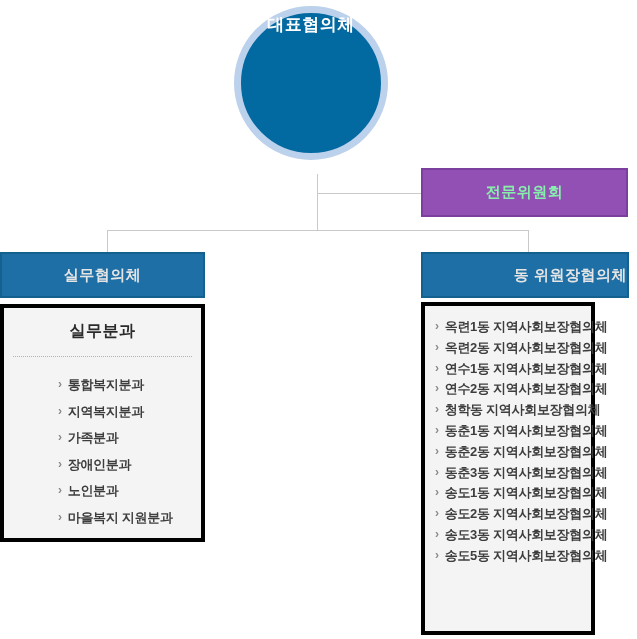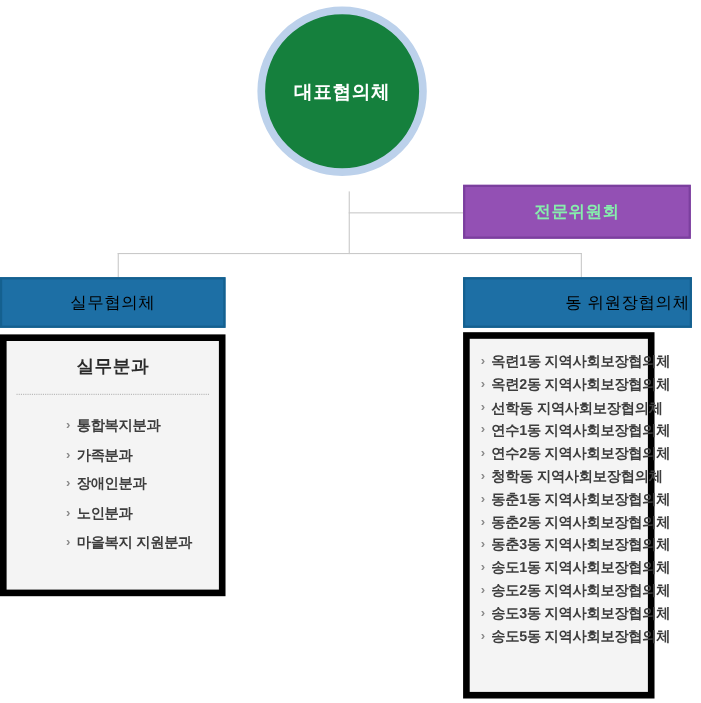"대표협의체" .root-circle { align-items: center -> none; background: #15803d -> #0369a1 }
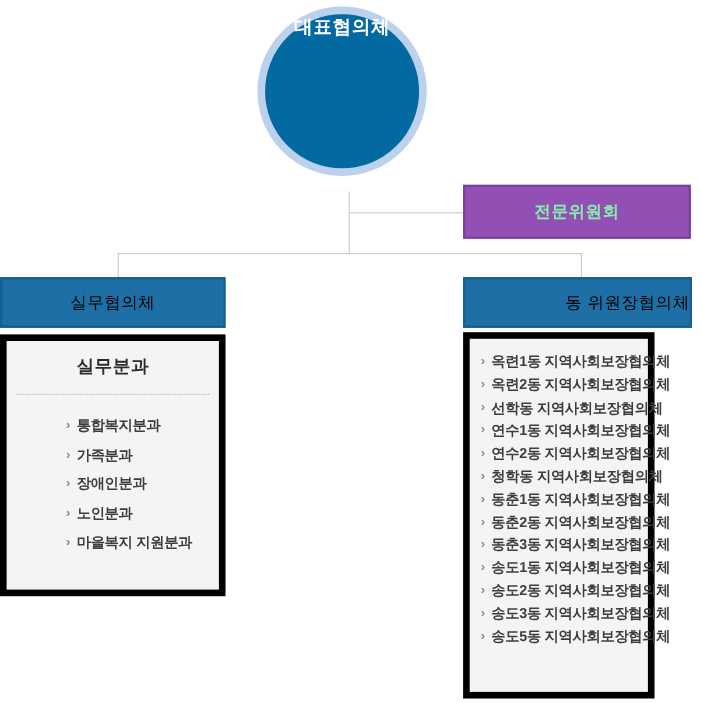"실무협의체" .col-header span { color: #000000 -> #e5e5e5; font-weight: normal -> bold }
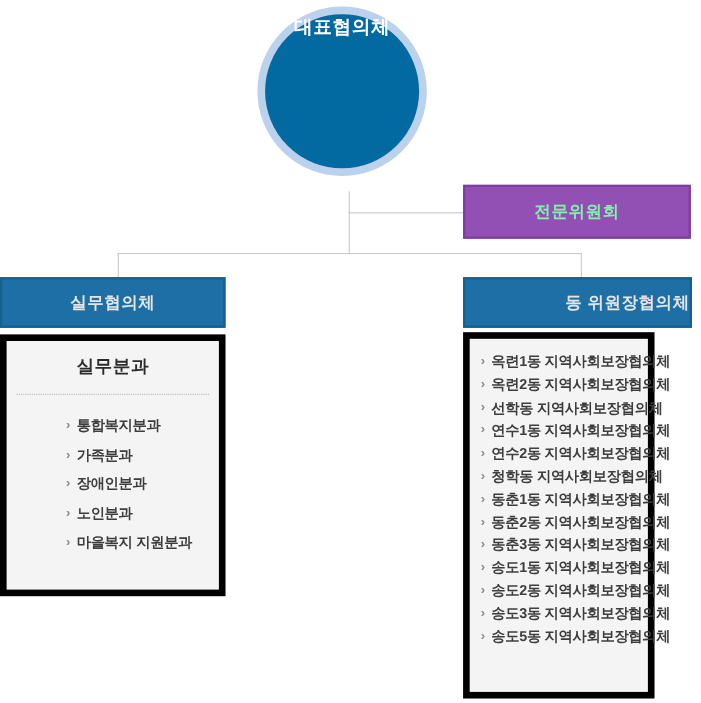"실무분과" .panel { border: 6px solid #000000 -> 4px solid #000000 }
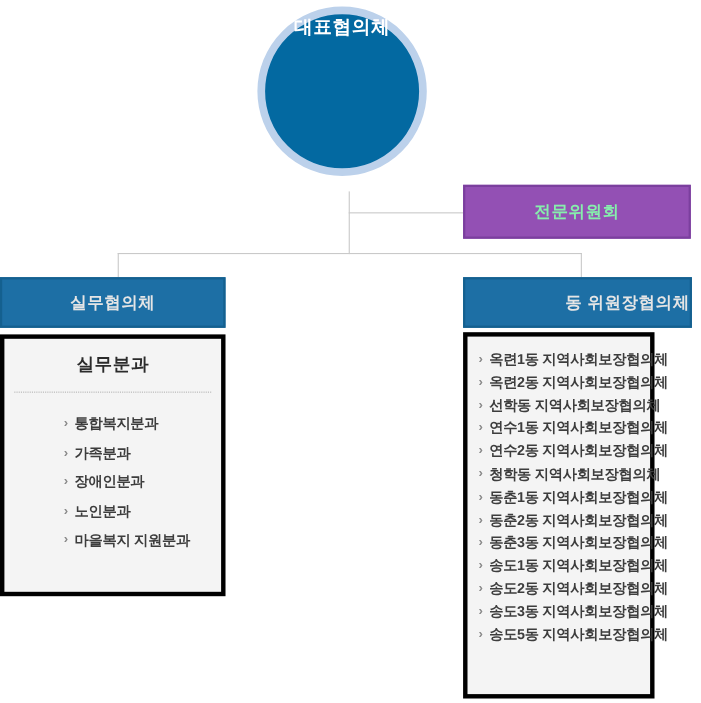"› 선학동 지역사회보장협의체" li { html: <li><span>›</span><span>선학동 지역사회보장협의체</span></li> -> none }
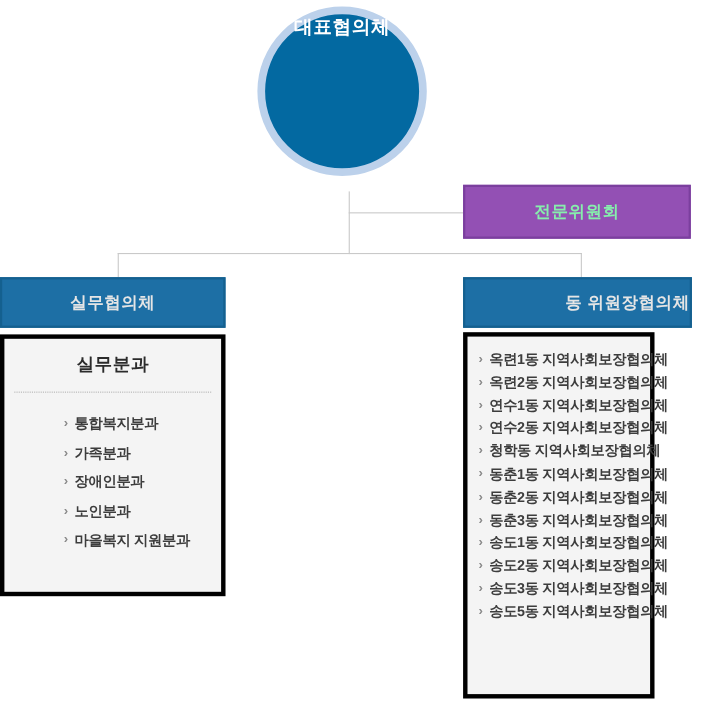"› 지역복지분과" li { html: none -> <li><span>›</span><span>지역복지분과</span></li> }
